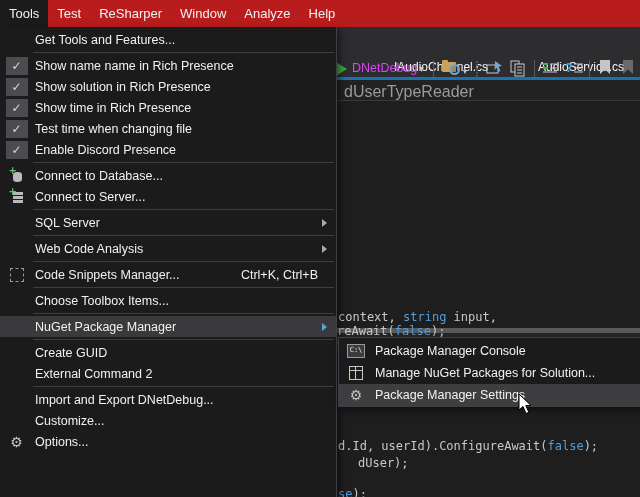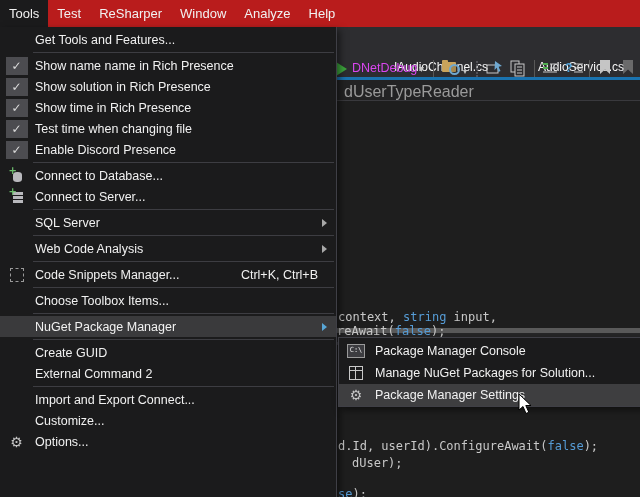"Import and Export Connect..." span.lbl { text: Connect -> DNetDebug }
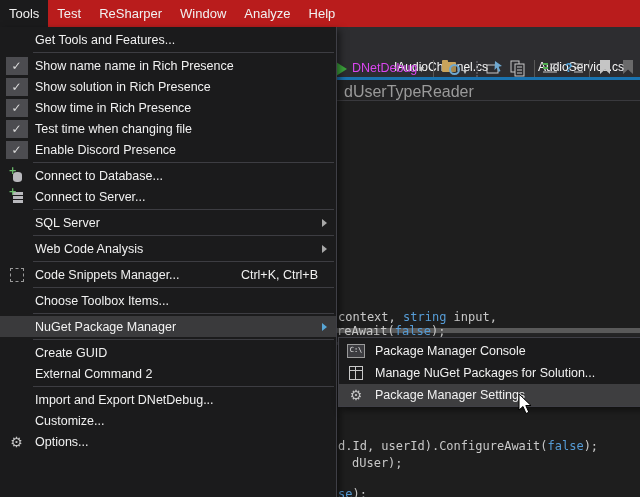"dUser);" div.code { left: 352px -> 338px; padding-left: none -> 20px }
